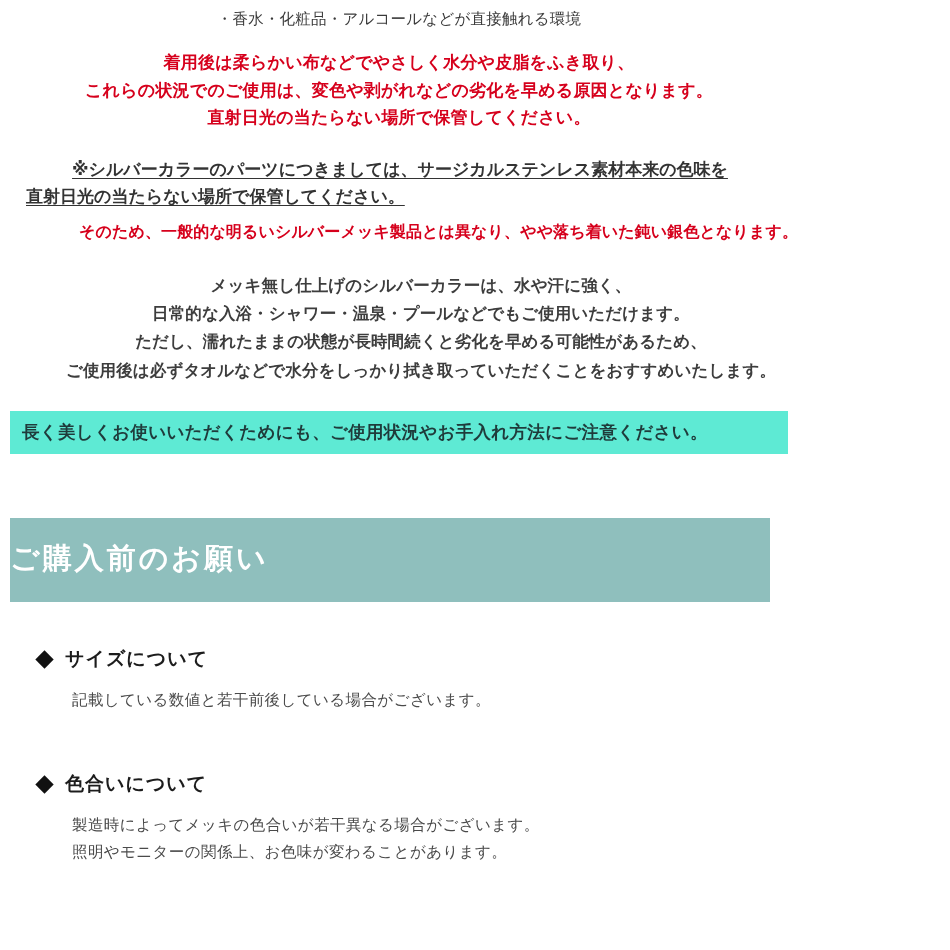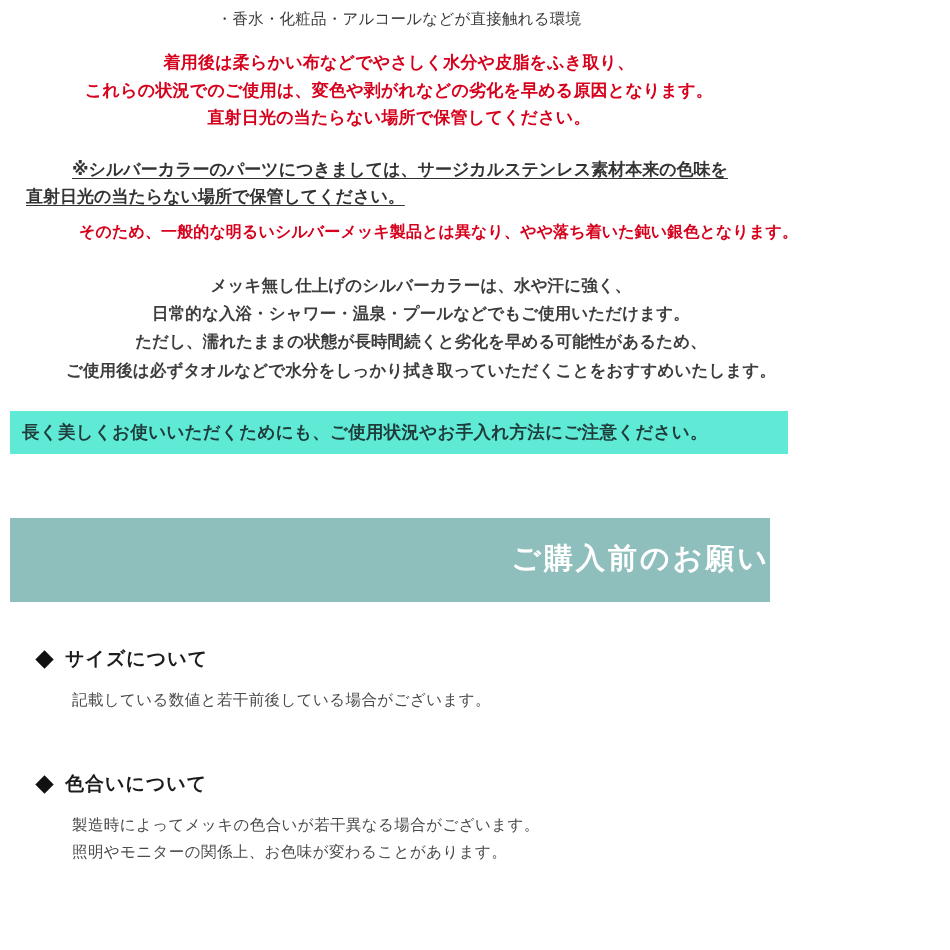"ご購入前のお願い" .section-bar { text-align: right -> left }
